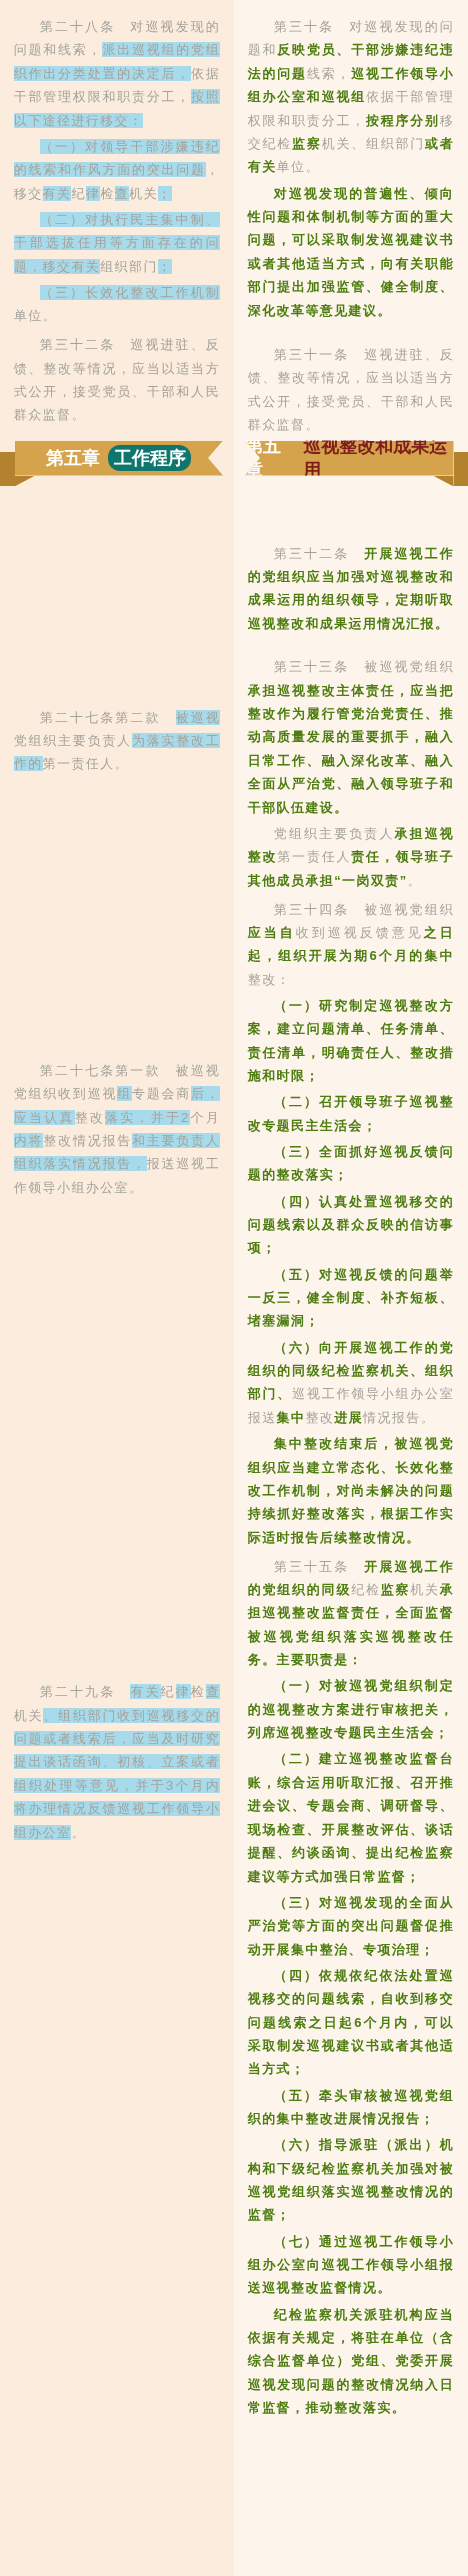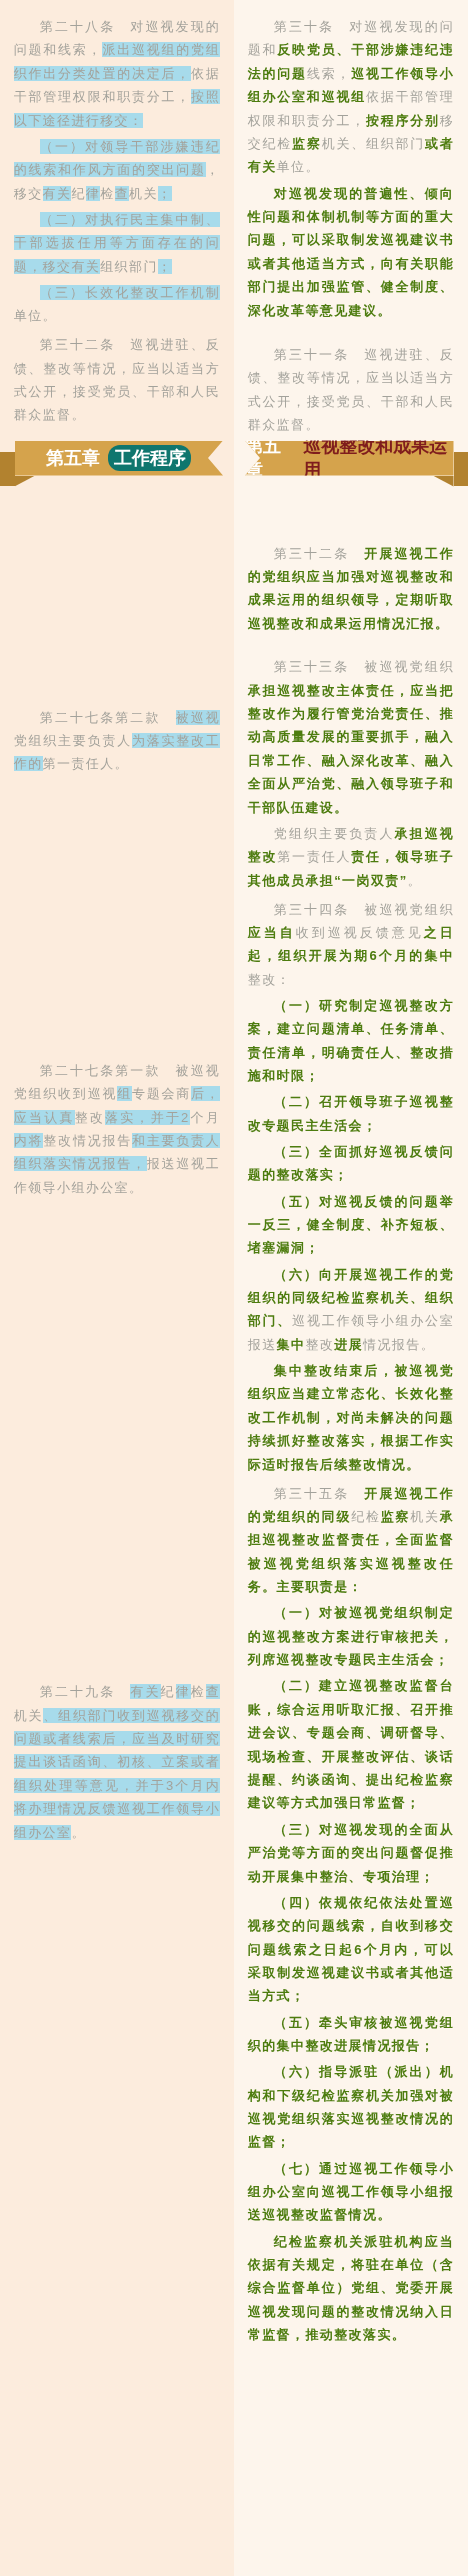"（四）认真处置巡视移交的问题线索以及群众反映的信访事项；" p.para { html: none -> <p><span>（四）认真处置巡视移交的问题线索以及群众反映的信访事项；</span></p> }
